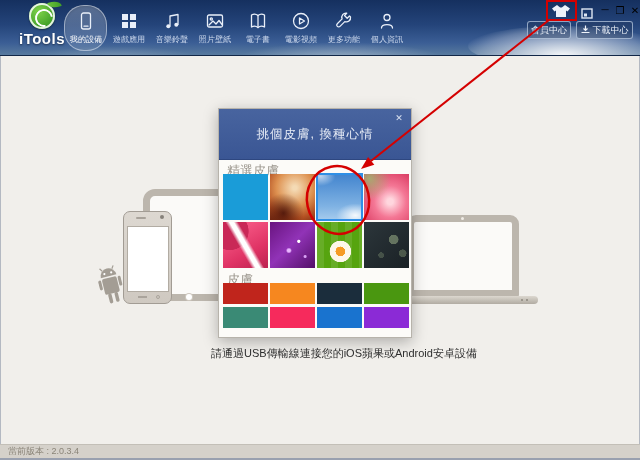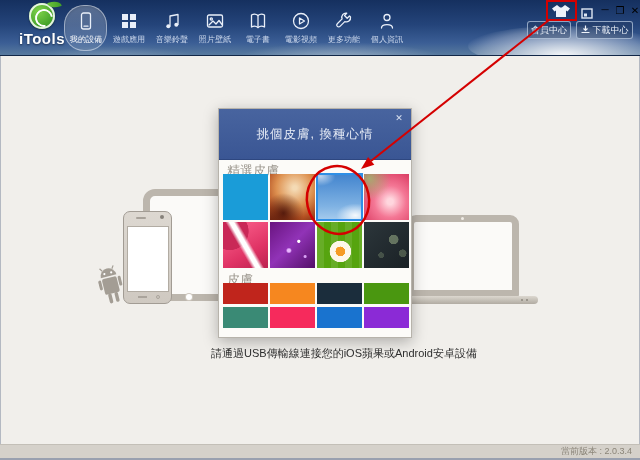"當前版本 : 2.0.3.4" .statusbar { justify-content: flex-end -> none }
